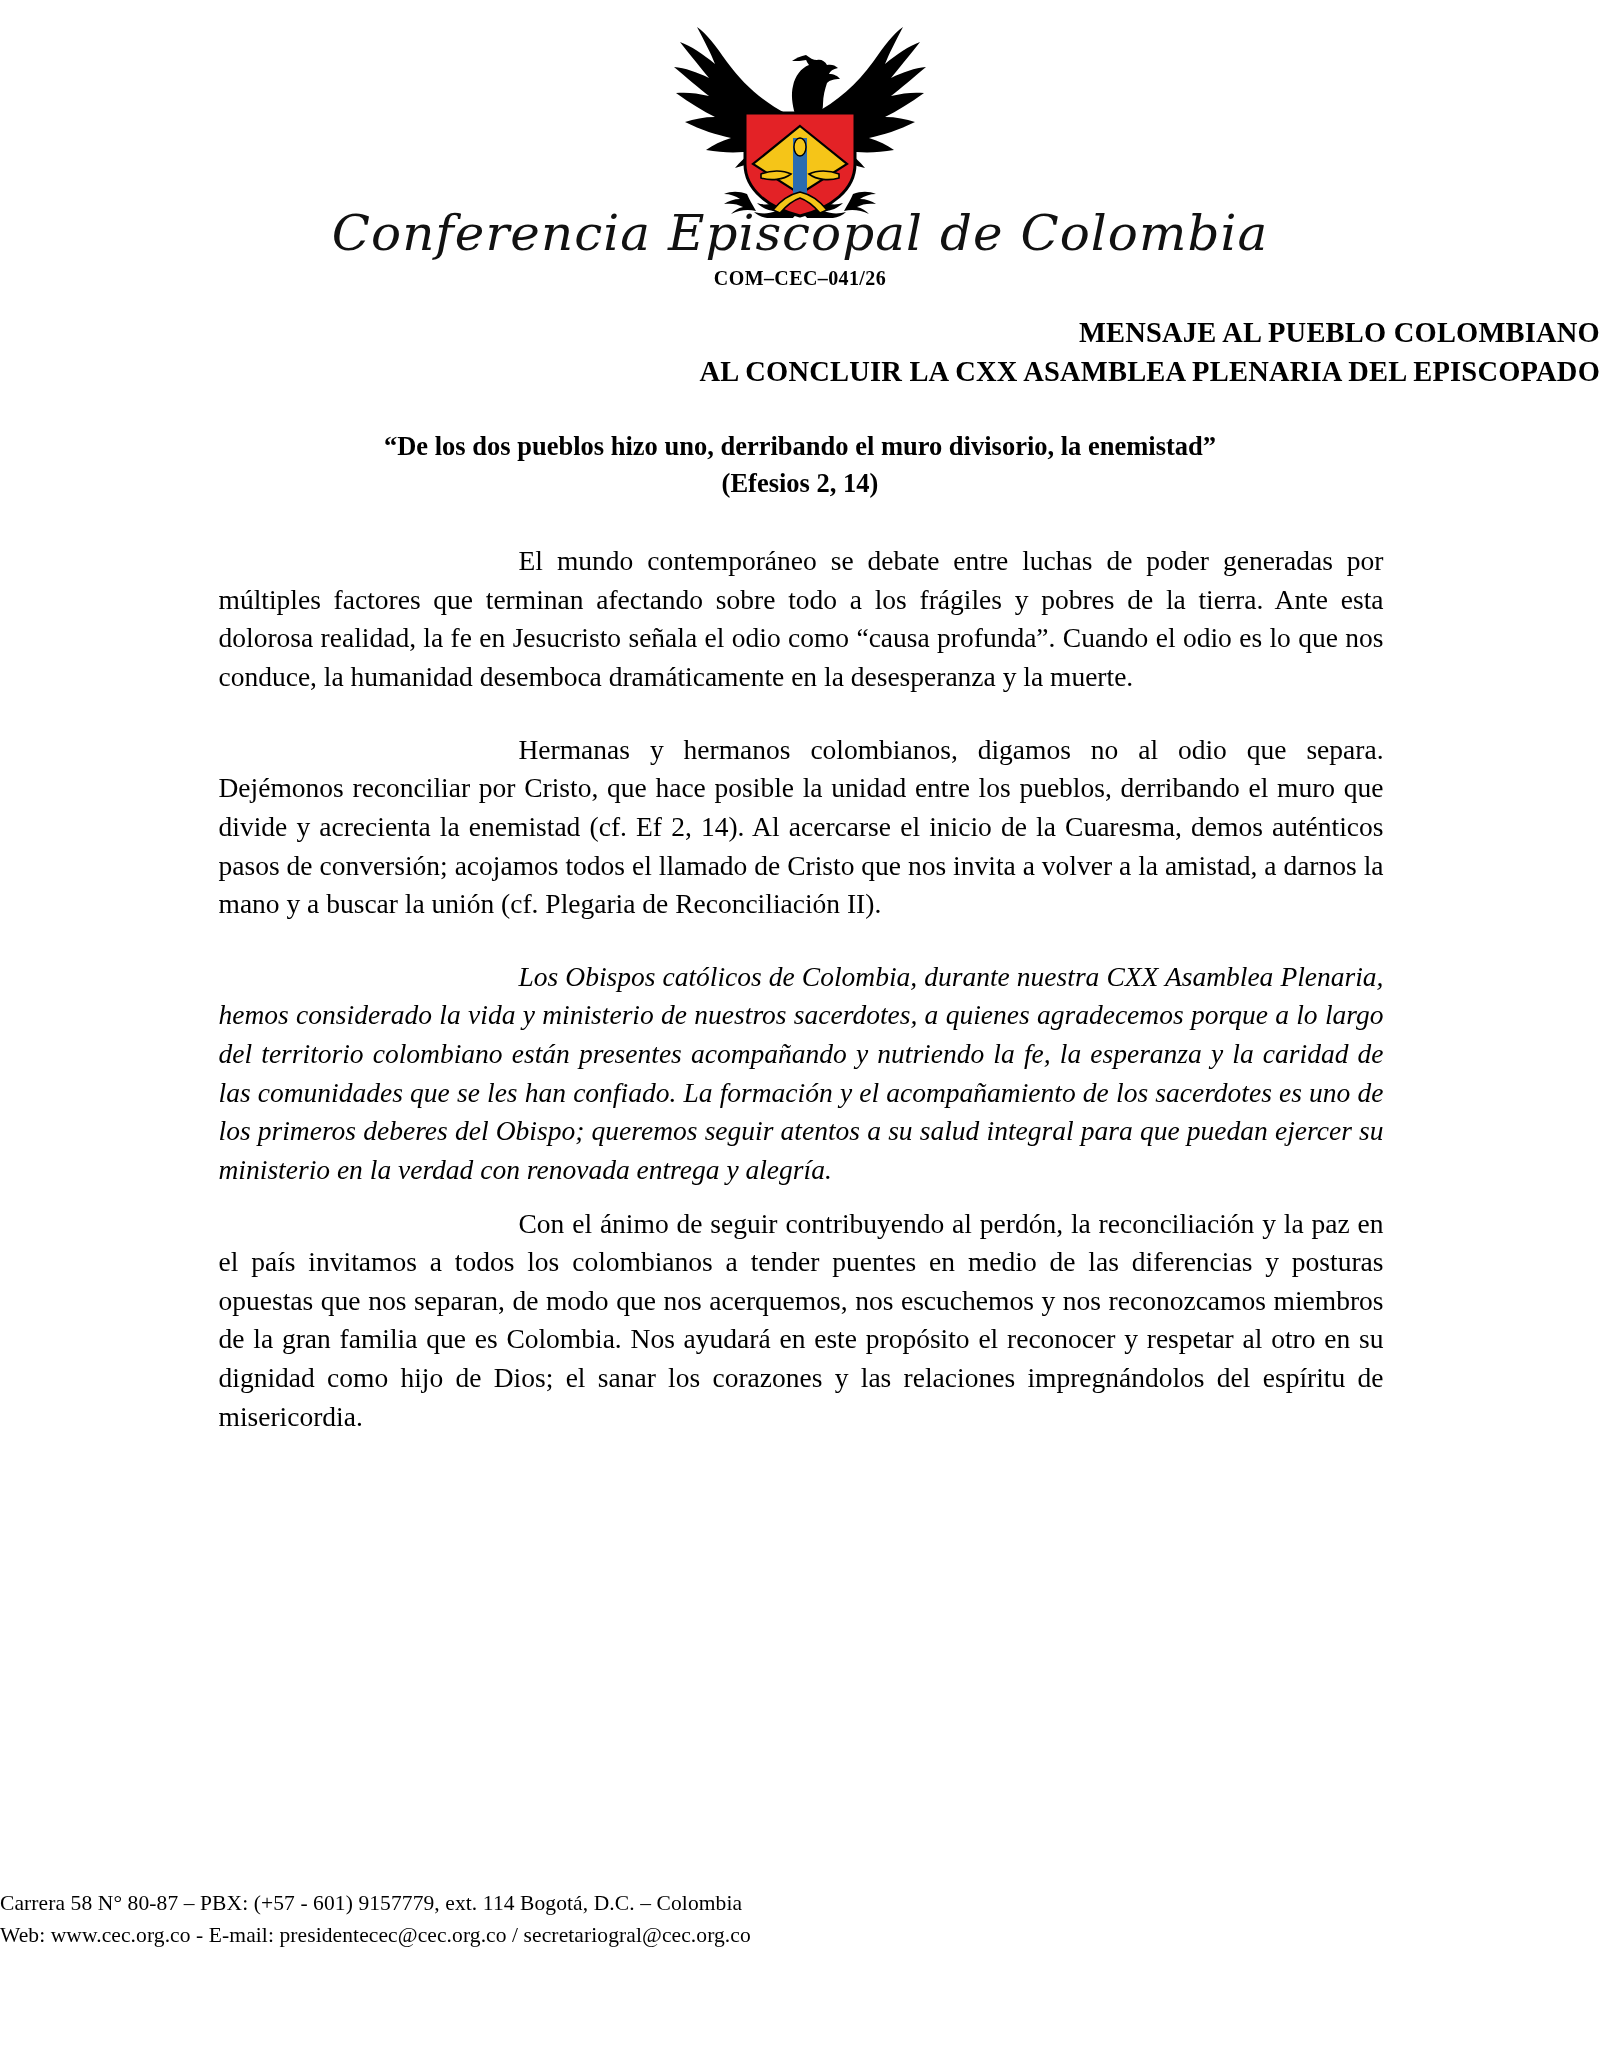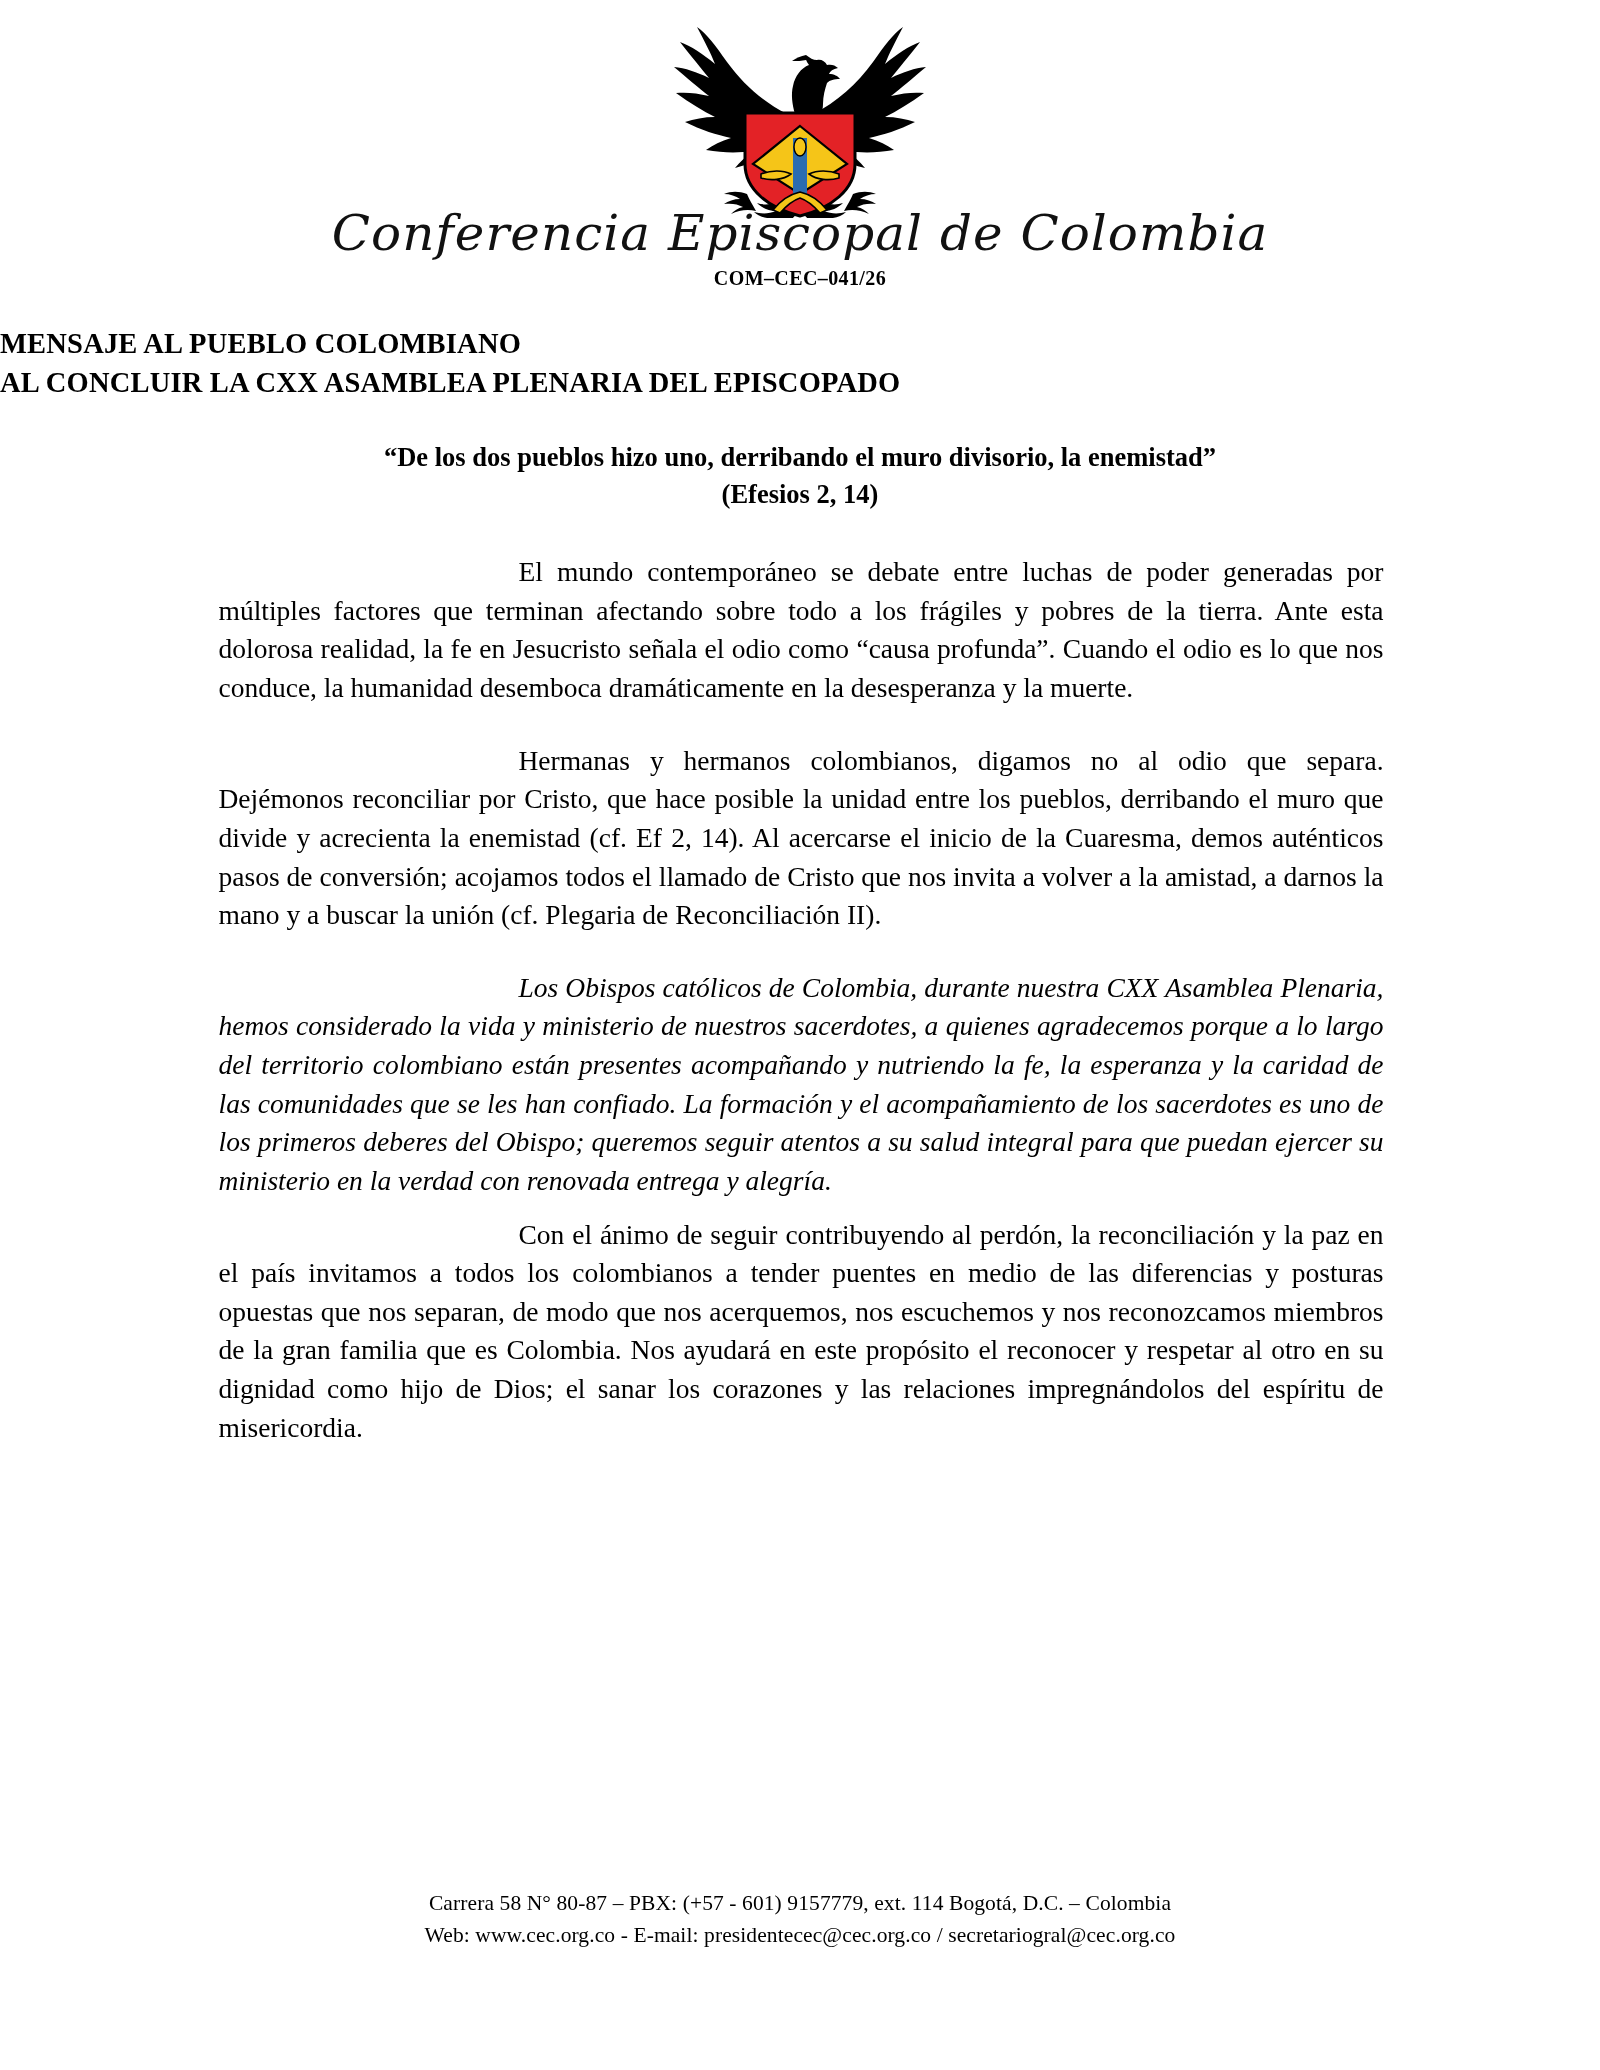"MENSAJE AL PUEBLO COLOMBIANO" .title-block { margin-top: 35px -> 24px; text-align: left -> right }
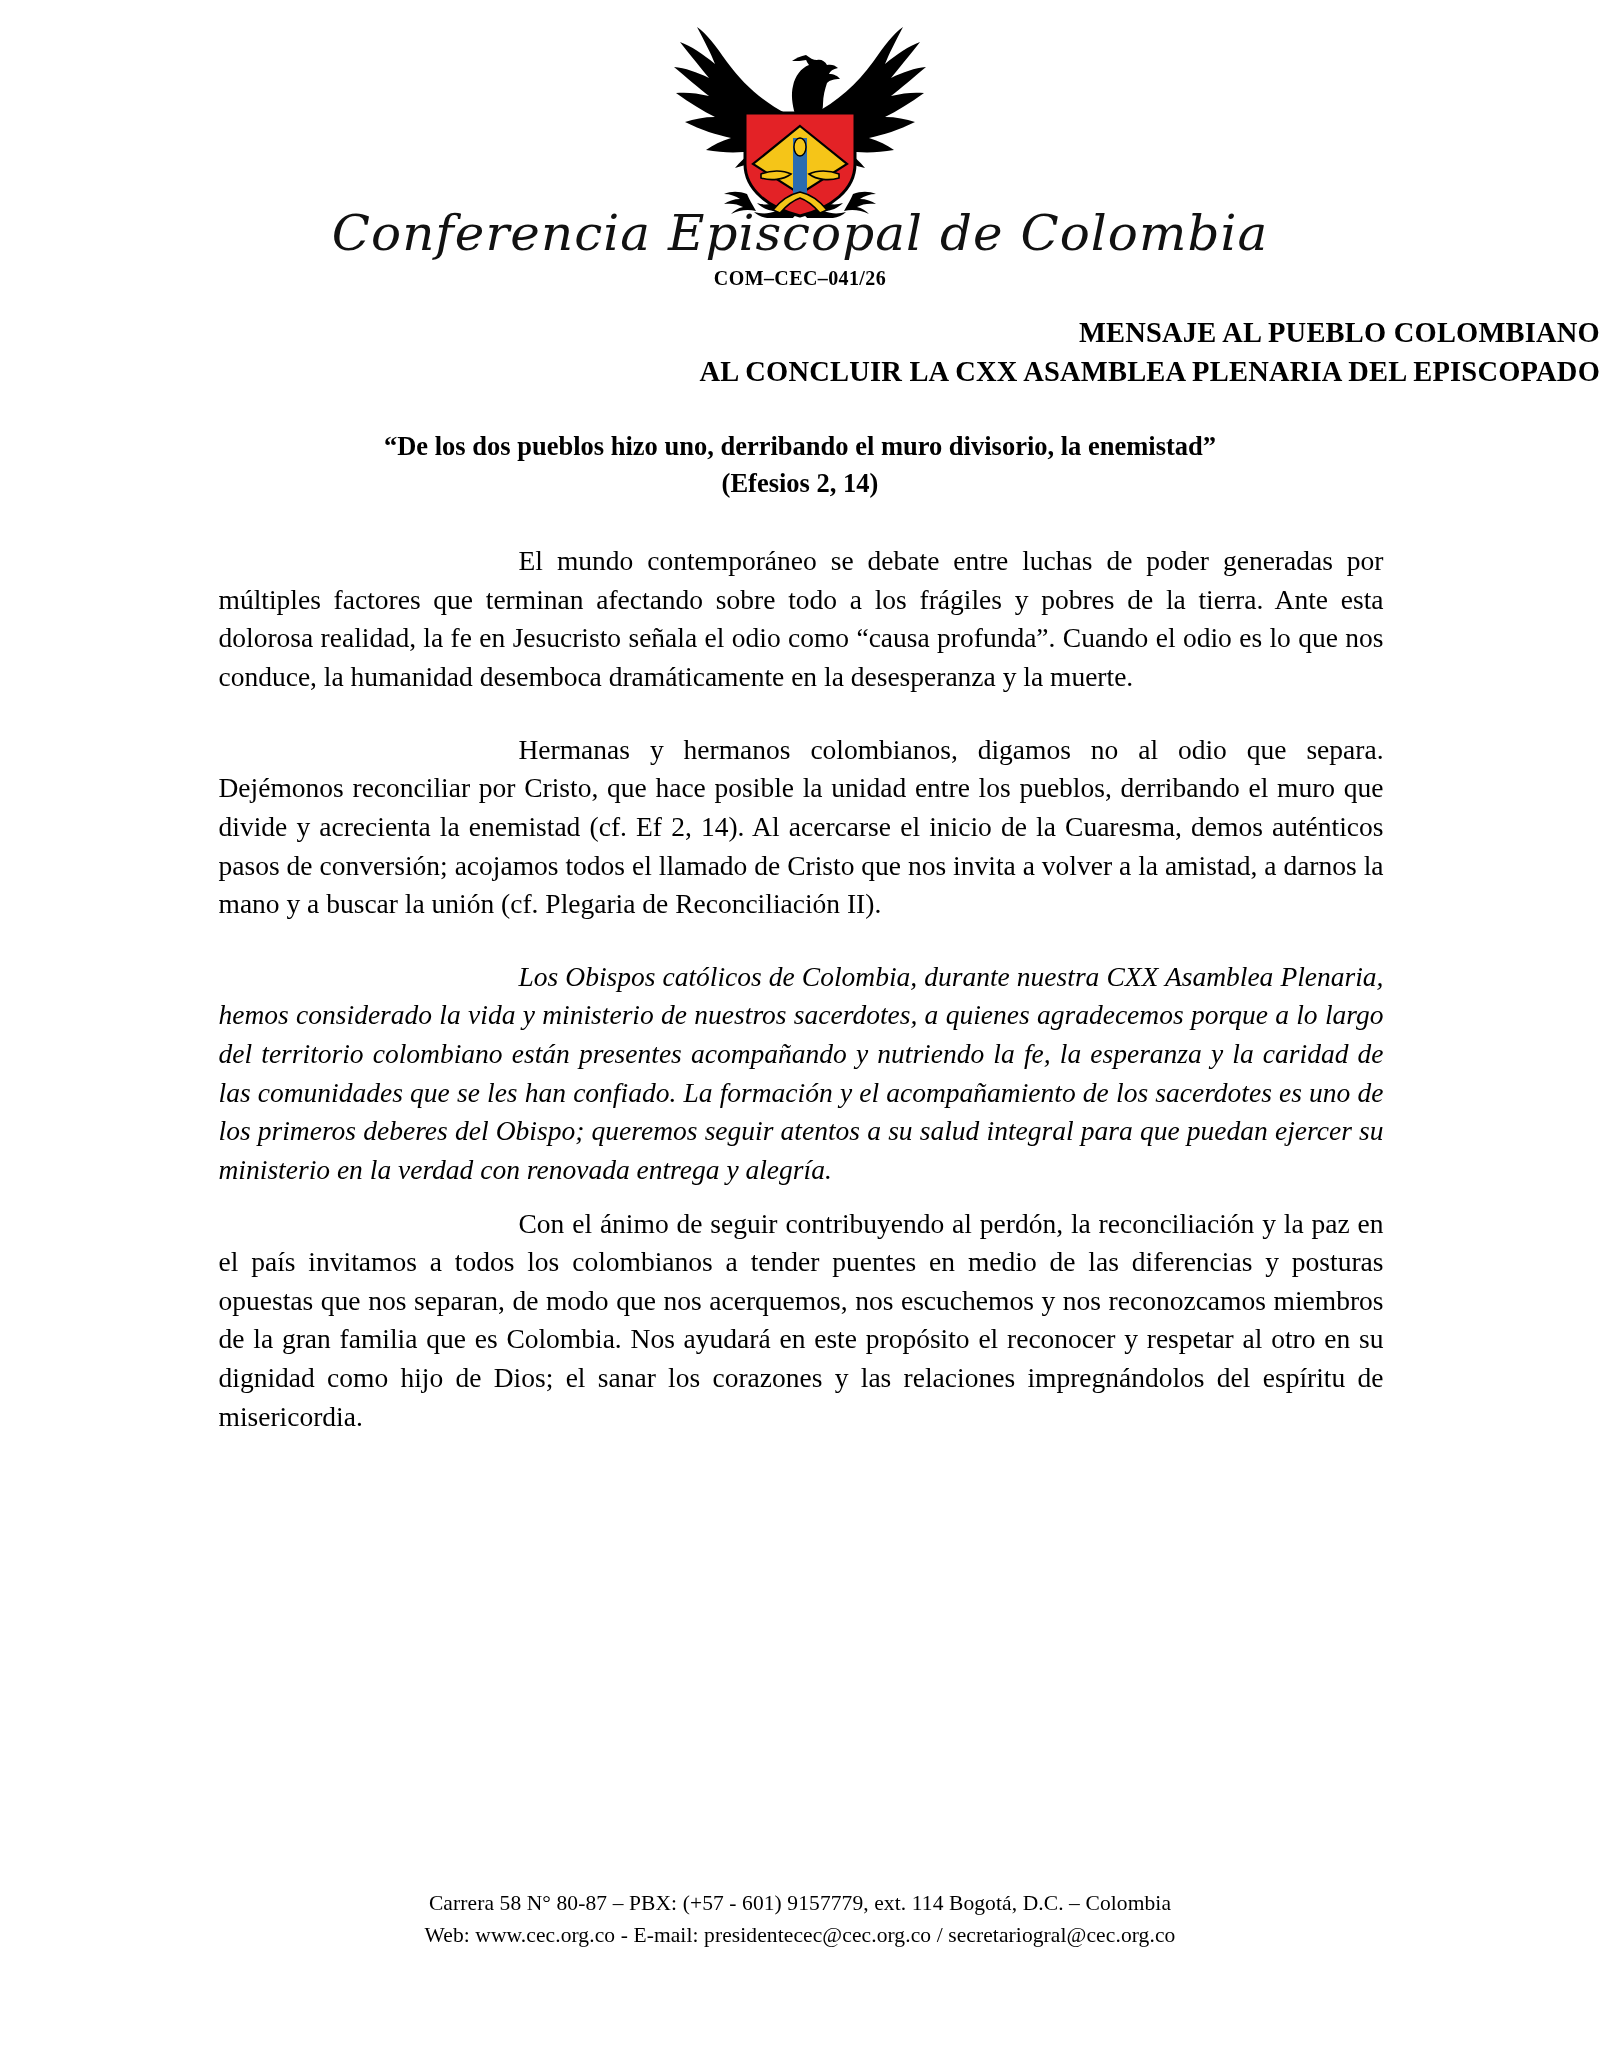"Carrera 58 N° 80-87 –" .footer { text-align: center -> none }
